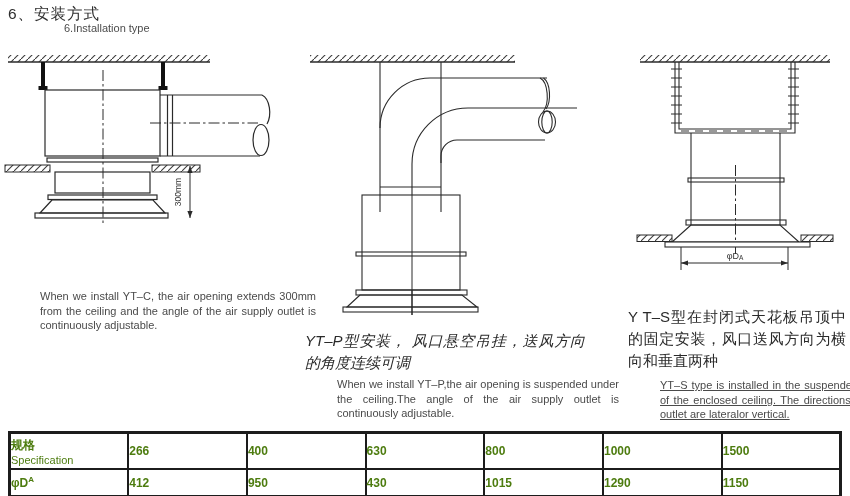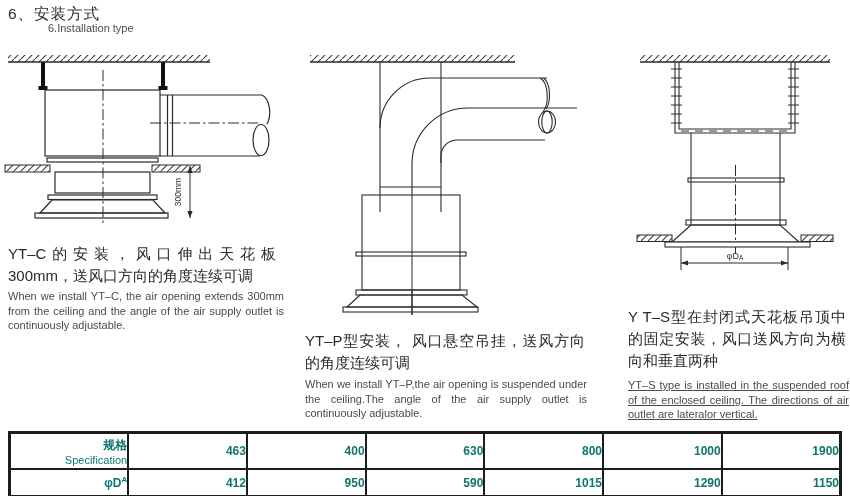"6.Installation type" .title-en { left: 8px -> 24px }
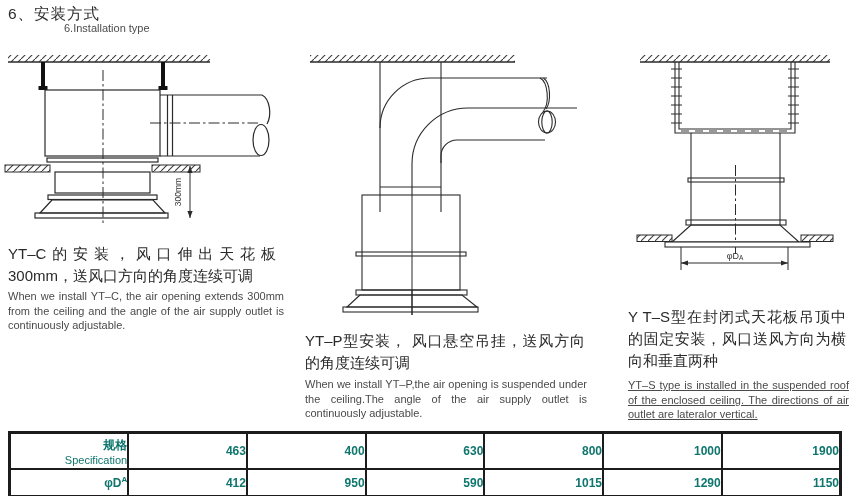"YT–C的安装，风口伸出天花板300mm，送风口方向的角度连续可调" div.abs { html: <div>YT–C的安装，风口伸出天花板300mm，送风口方向的角度连续可调</div> -> none }
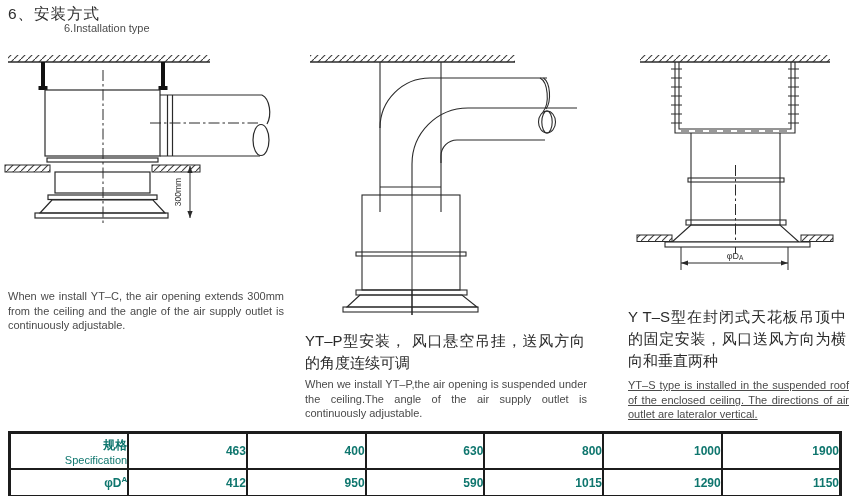"When we install YT–C, the" .cap-en { margin-left: none -> 32px }
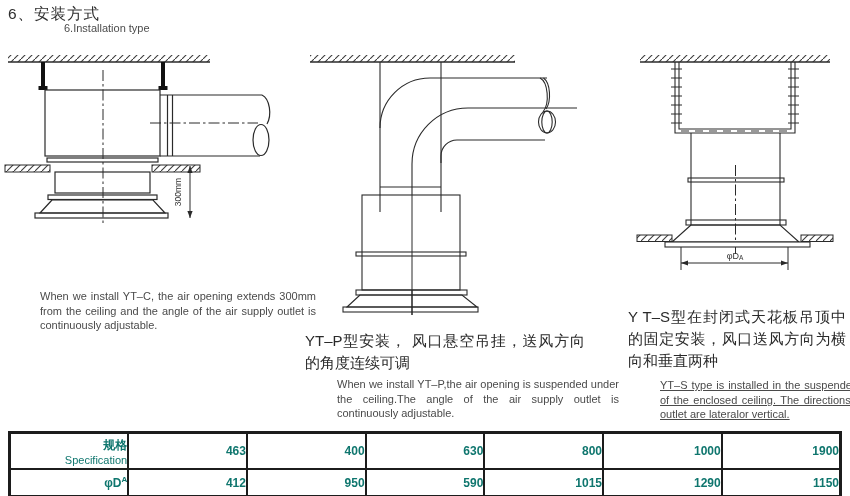"YT–P型安装， 风口悬空吊挂，送风方向的角度连续可调" #cap2-cn { font-style: none -> italic }
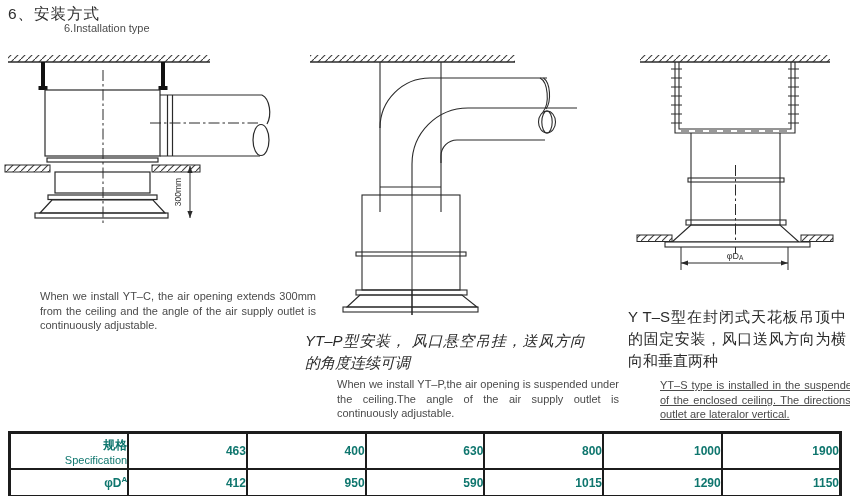"规格" table.spec td { color: #0f766e -> #4d7c0f; text-align: right -> left }
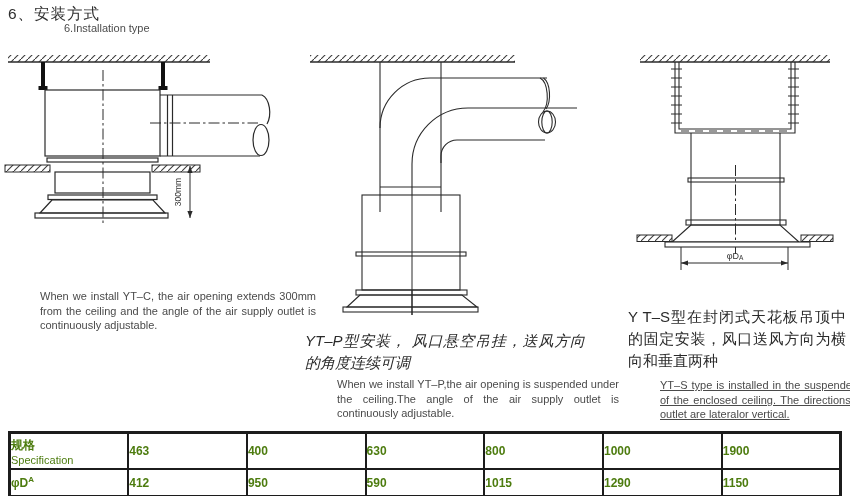"463" td { text: 463 -> 266 }
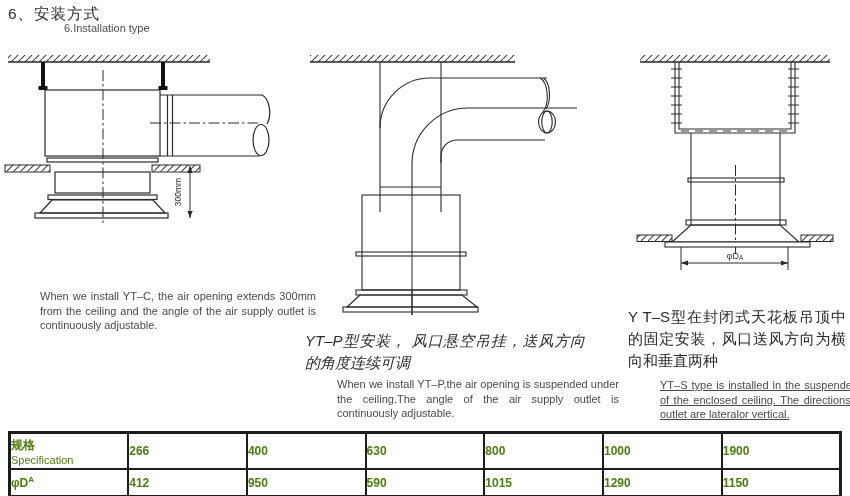"1900" td { text: 1900 -> 1500 }
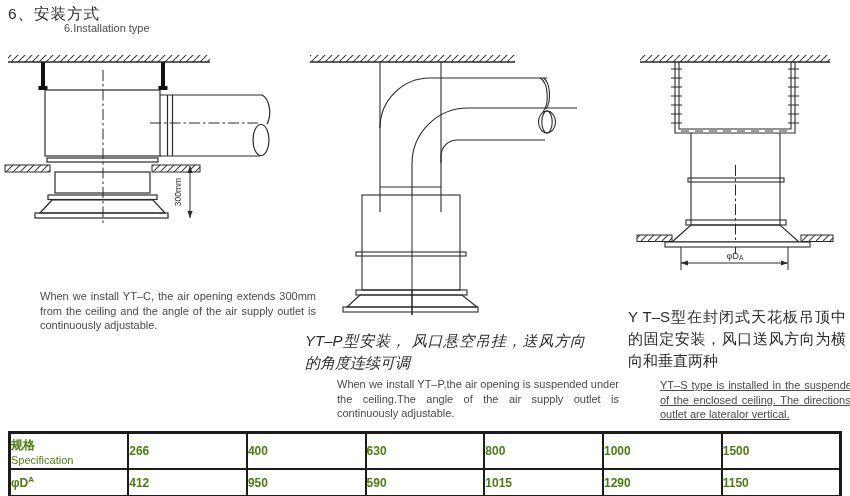"590" td { text: 590 -> 430 }
